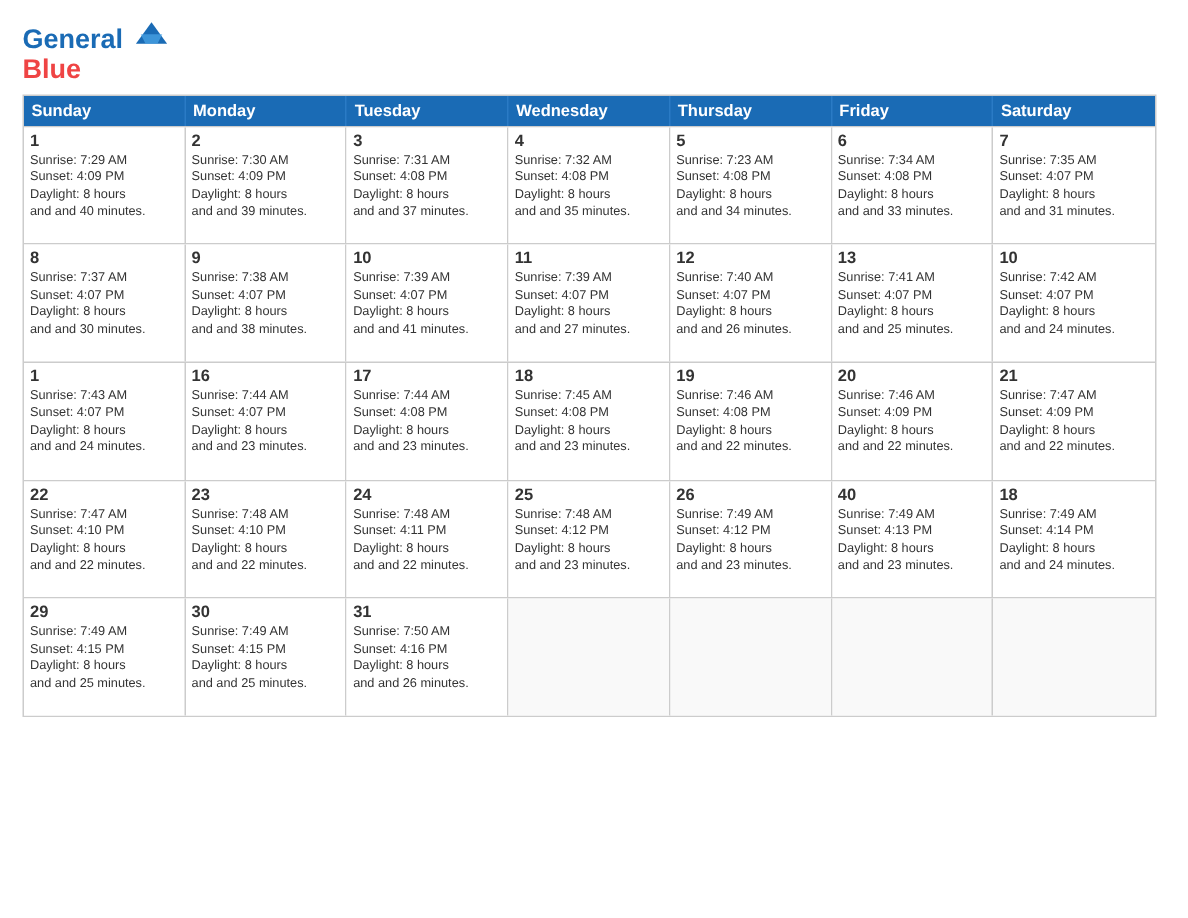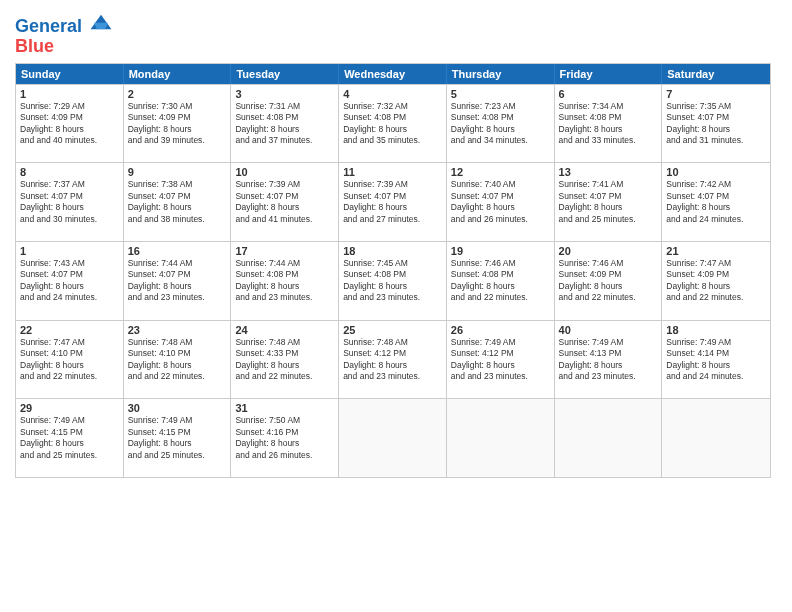"Sunset: 4:33 PM" span.cell-line { text: 4:33 -> 4:11 }
